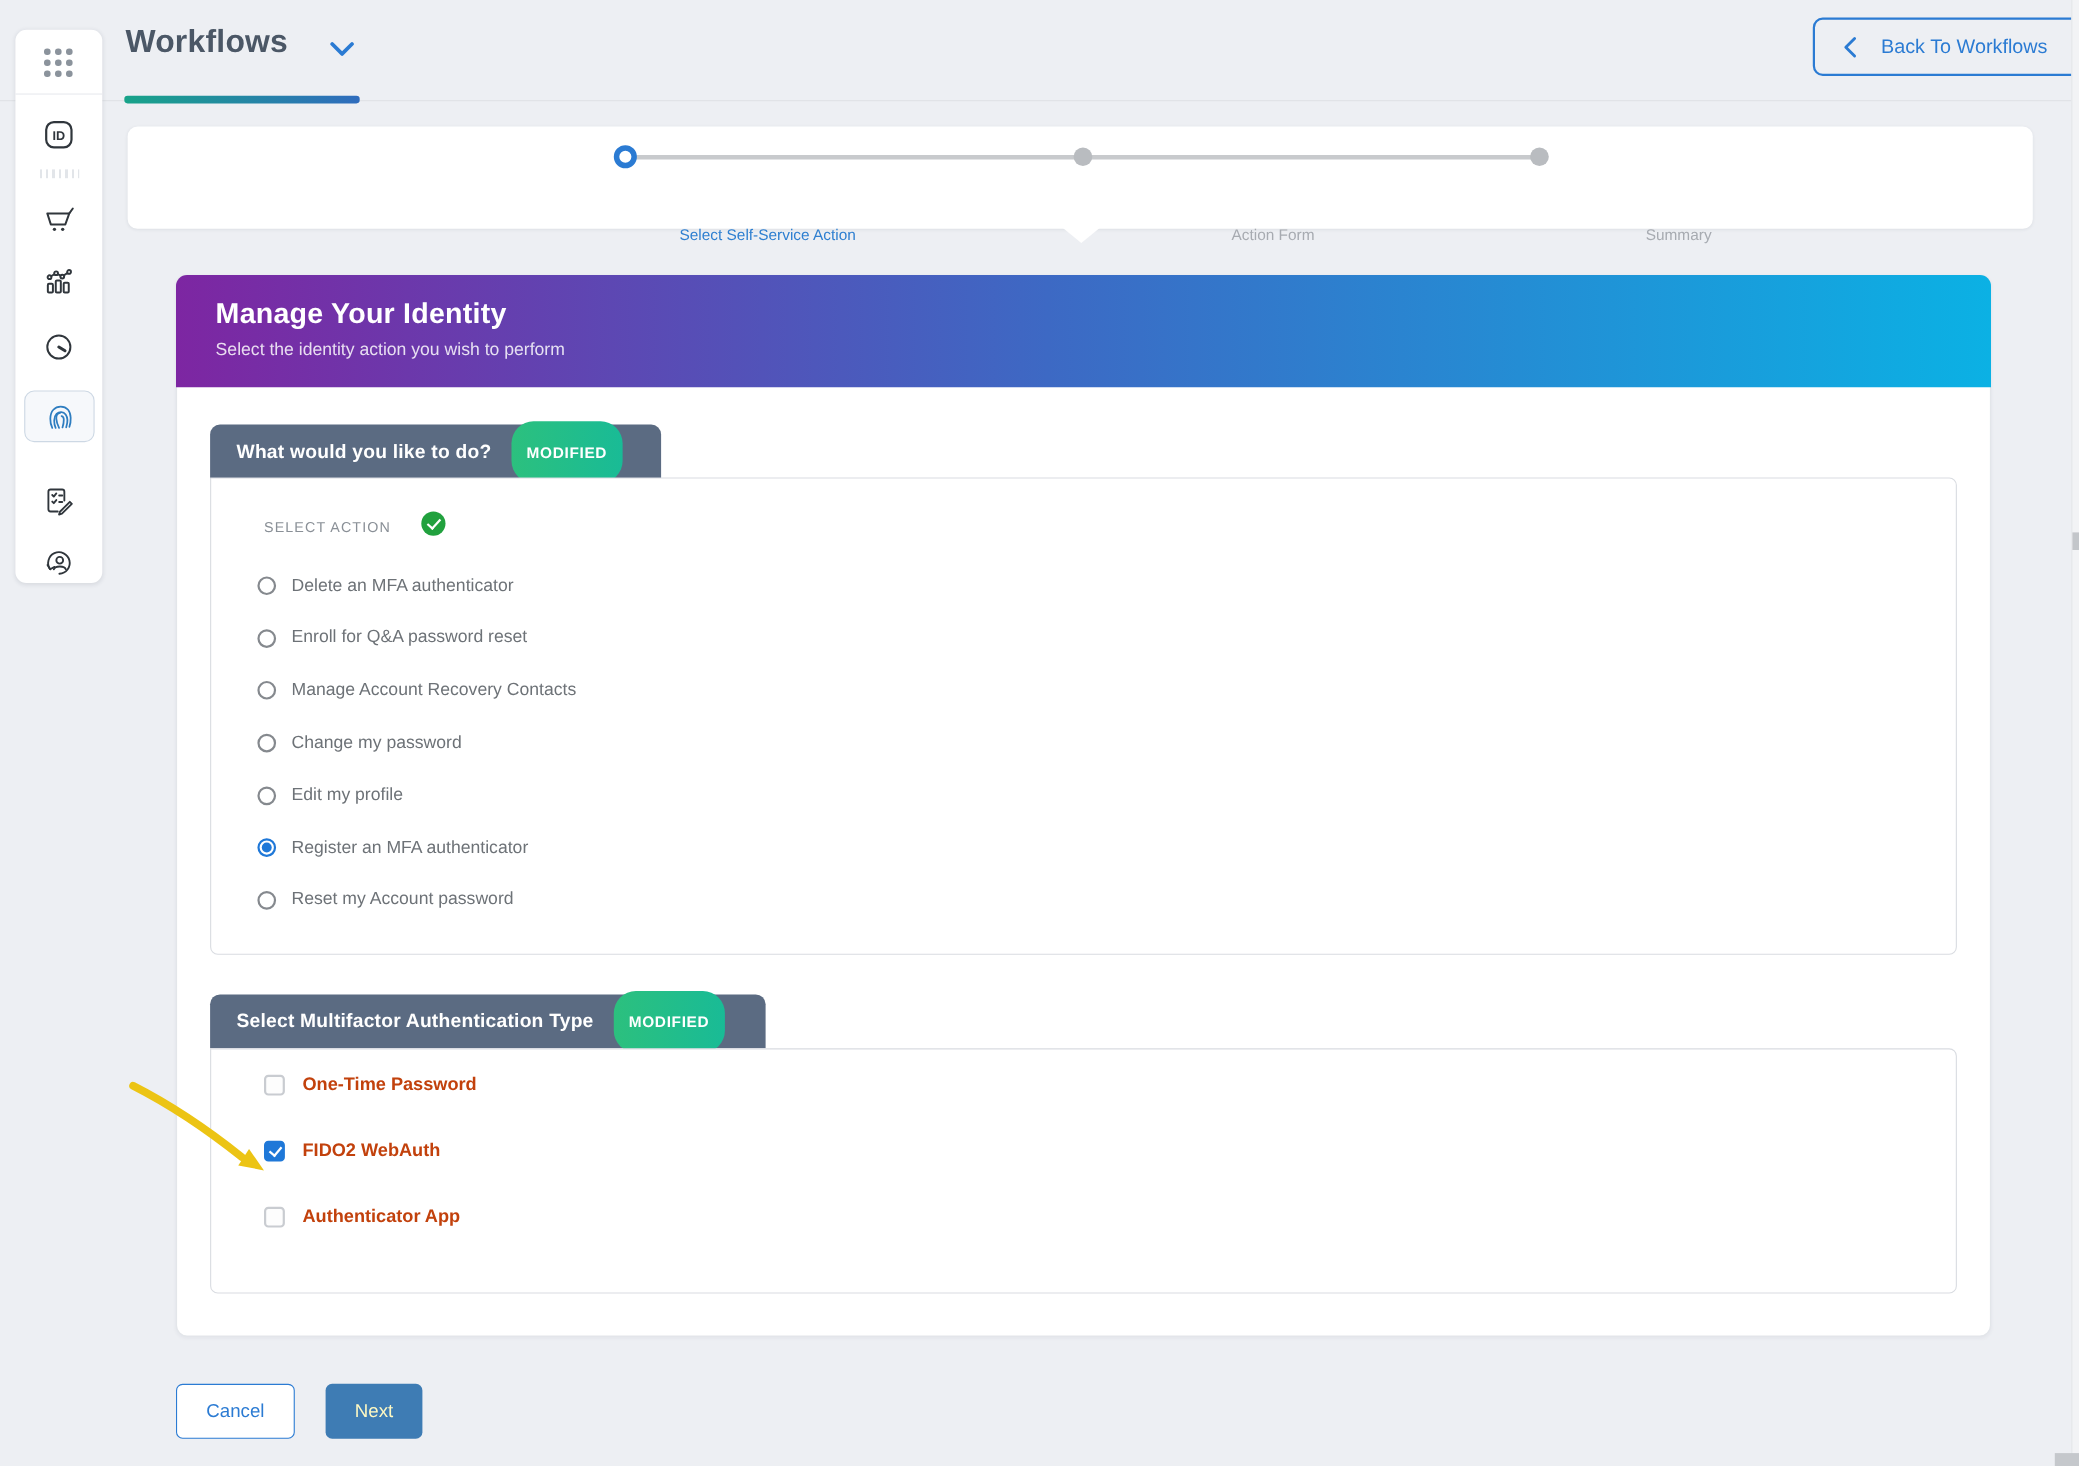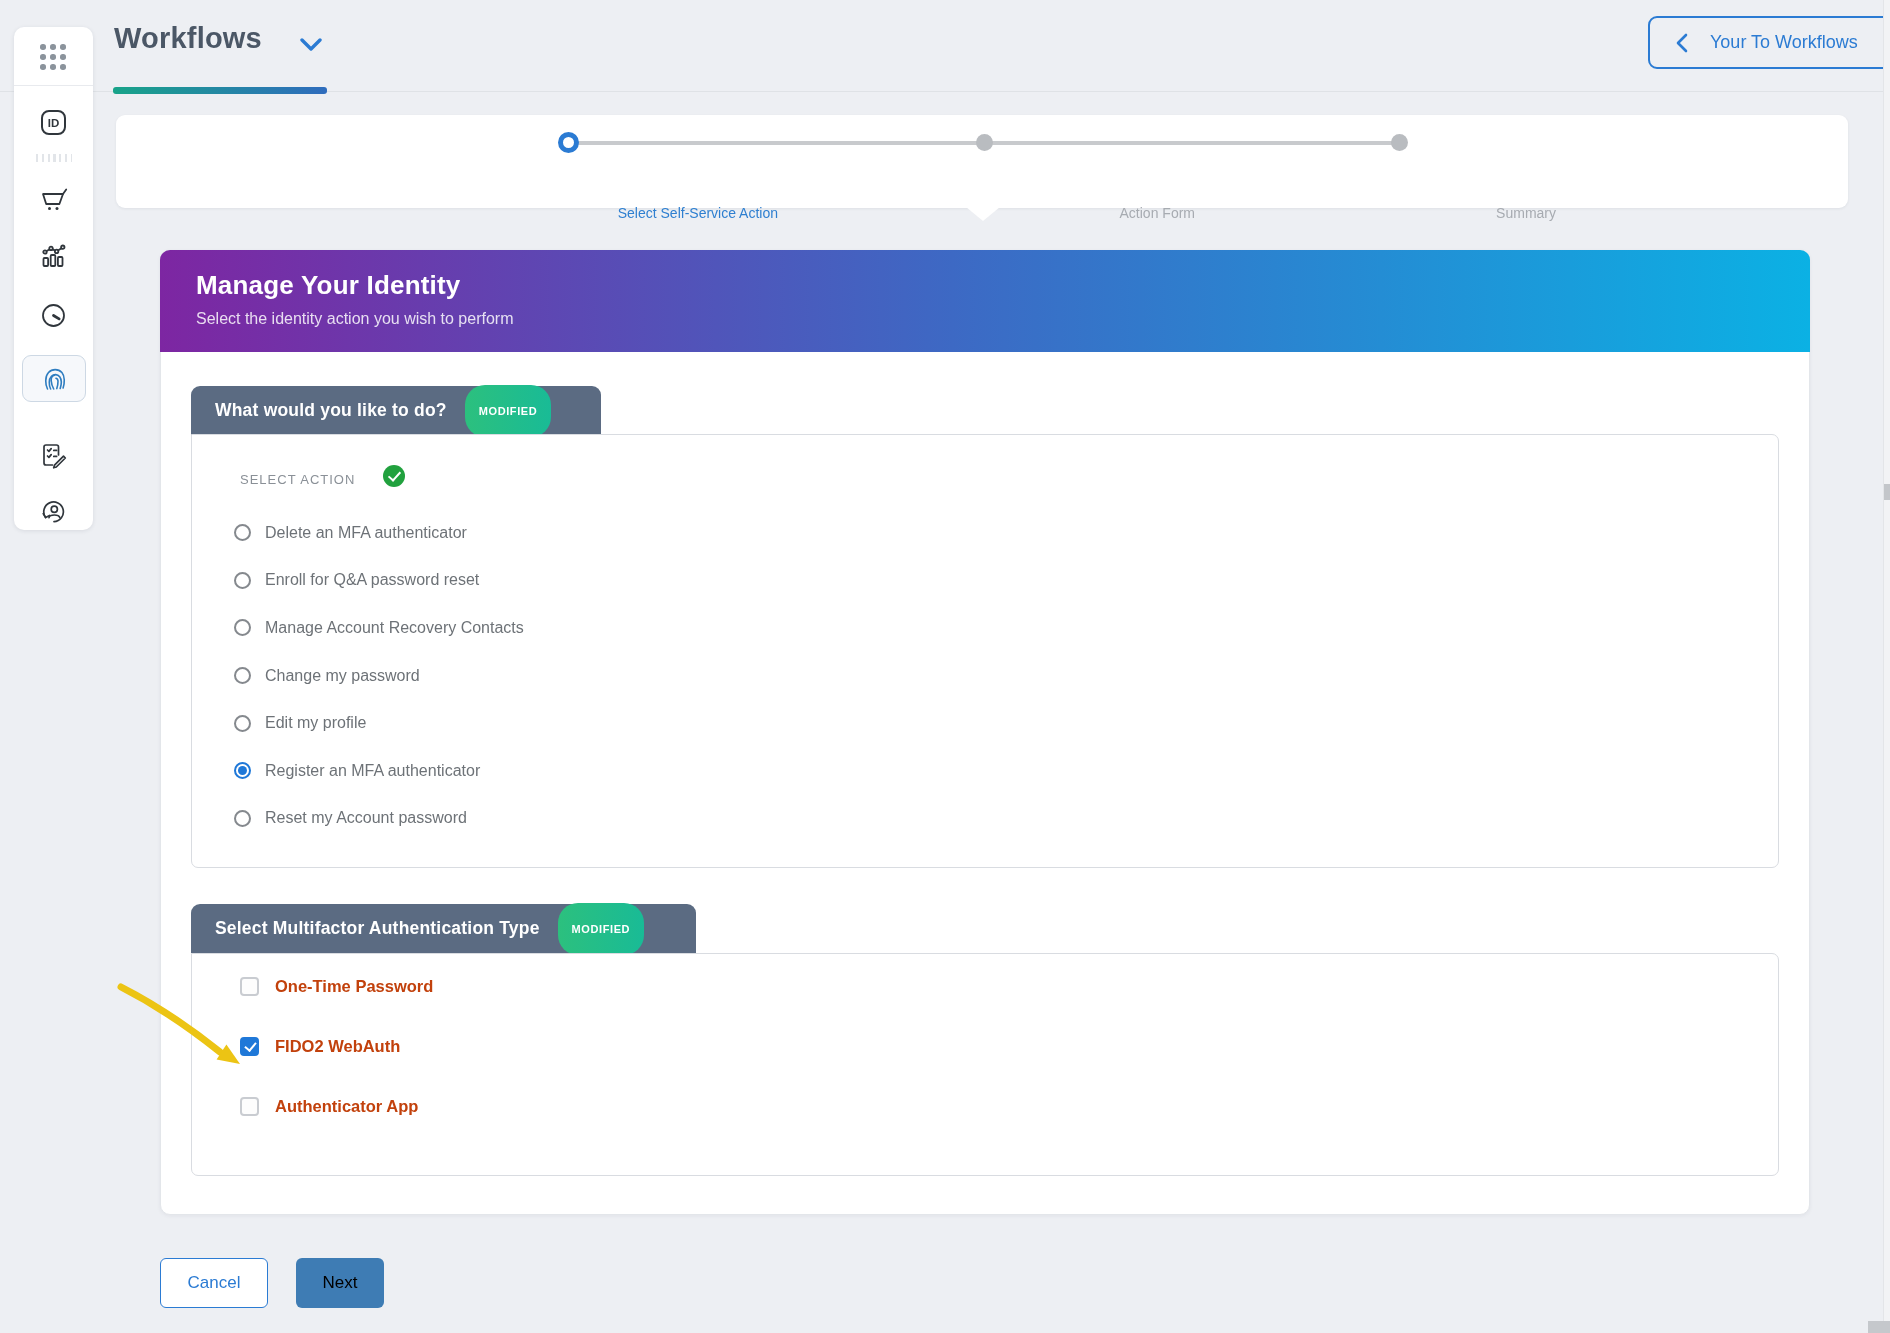"Your To Workflows" span { text: Your -> Back }
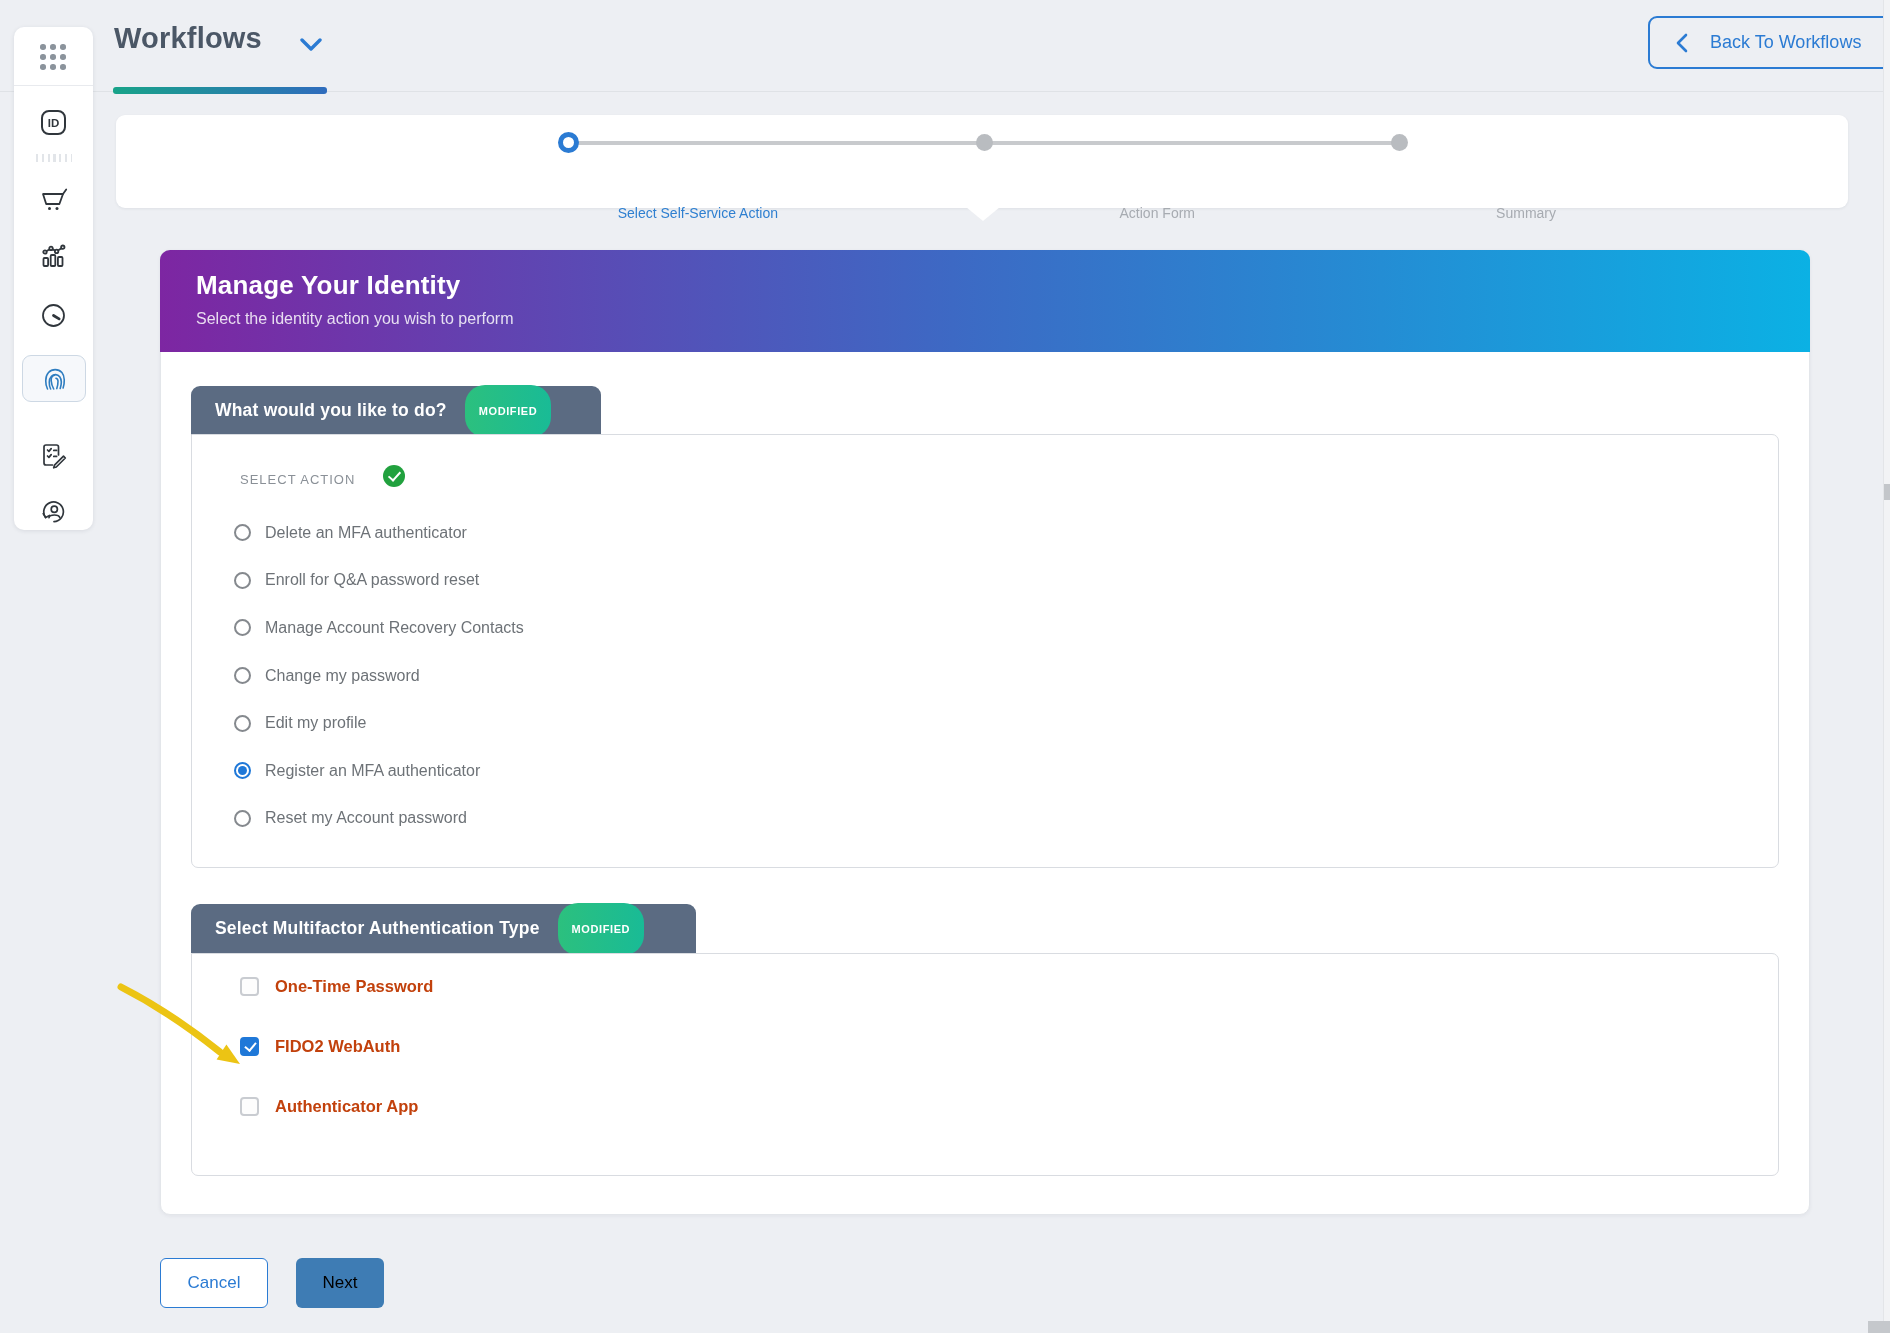"MODIFIED" .badge { font-size: 11px -> 14px }
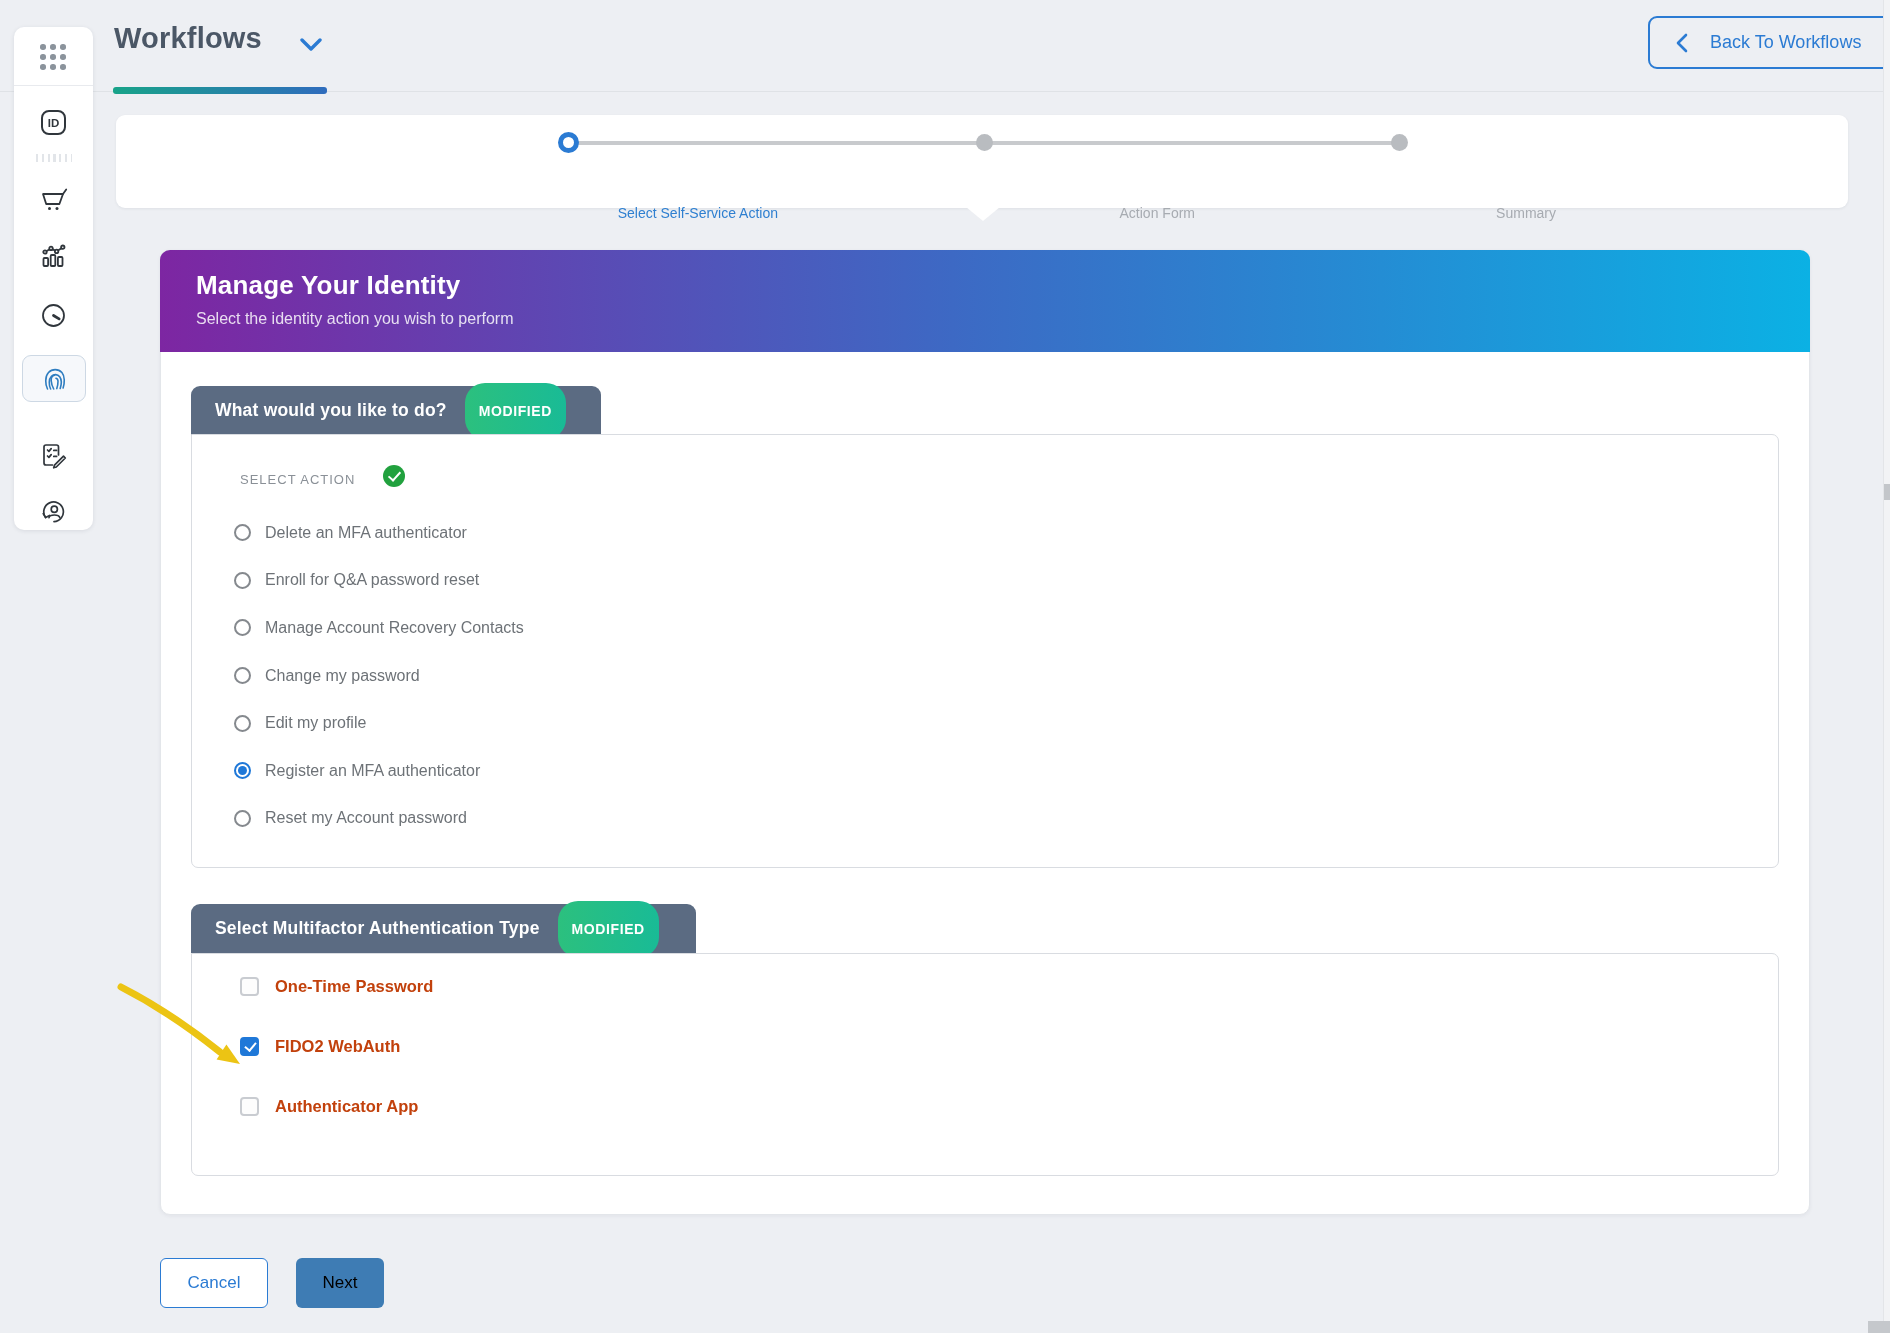"Next" .btn-next { color: #000000 -> #fef9c3 }
